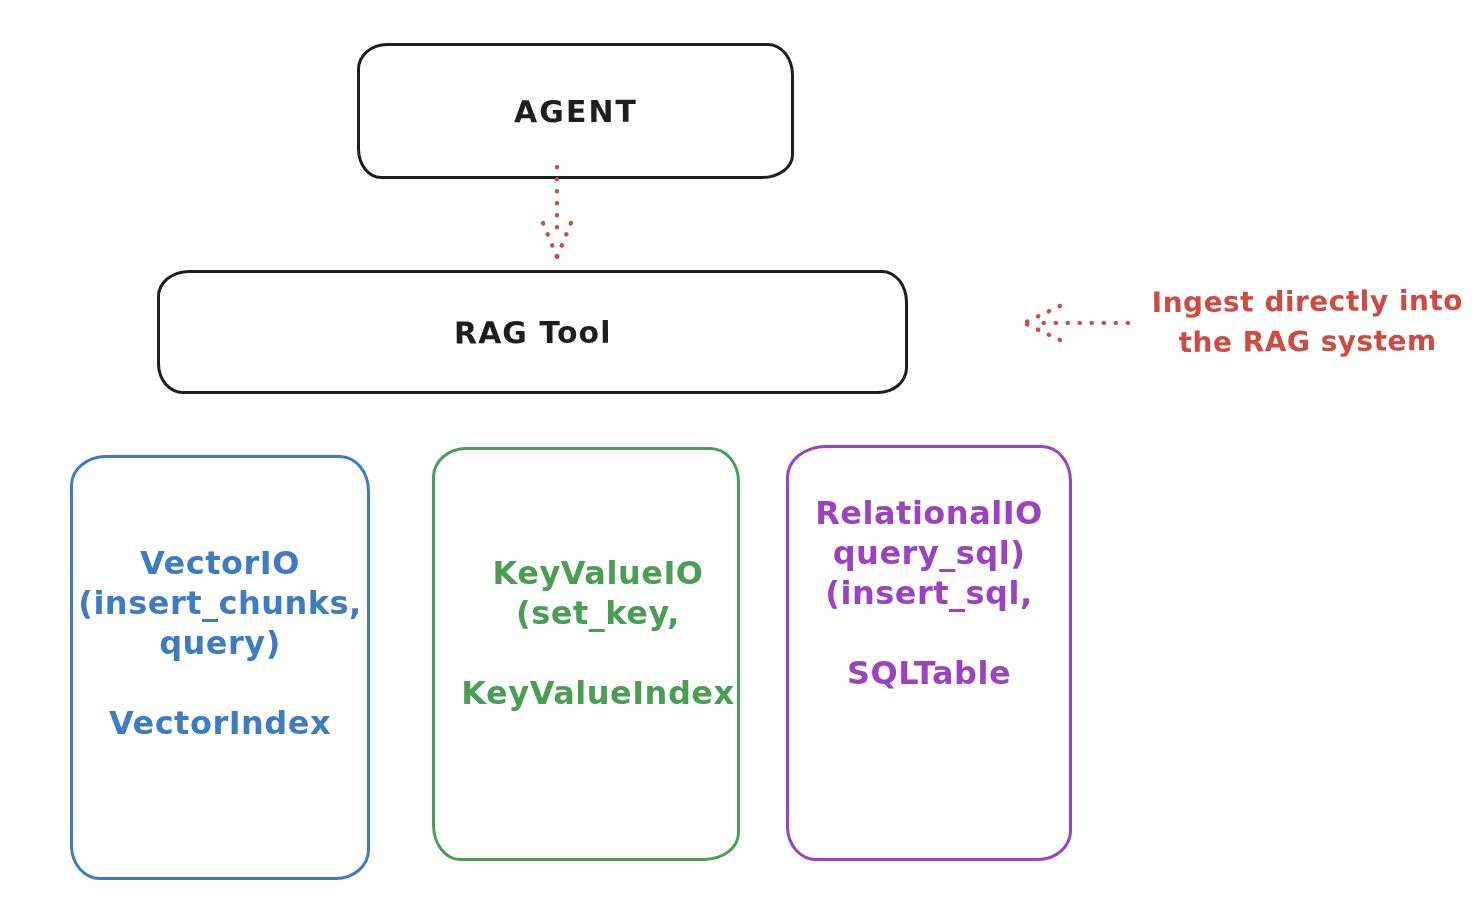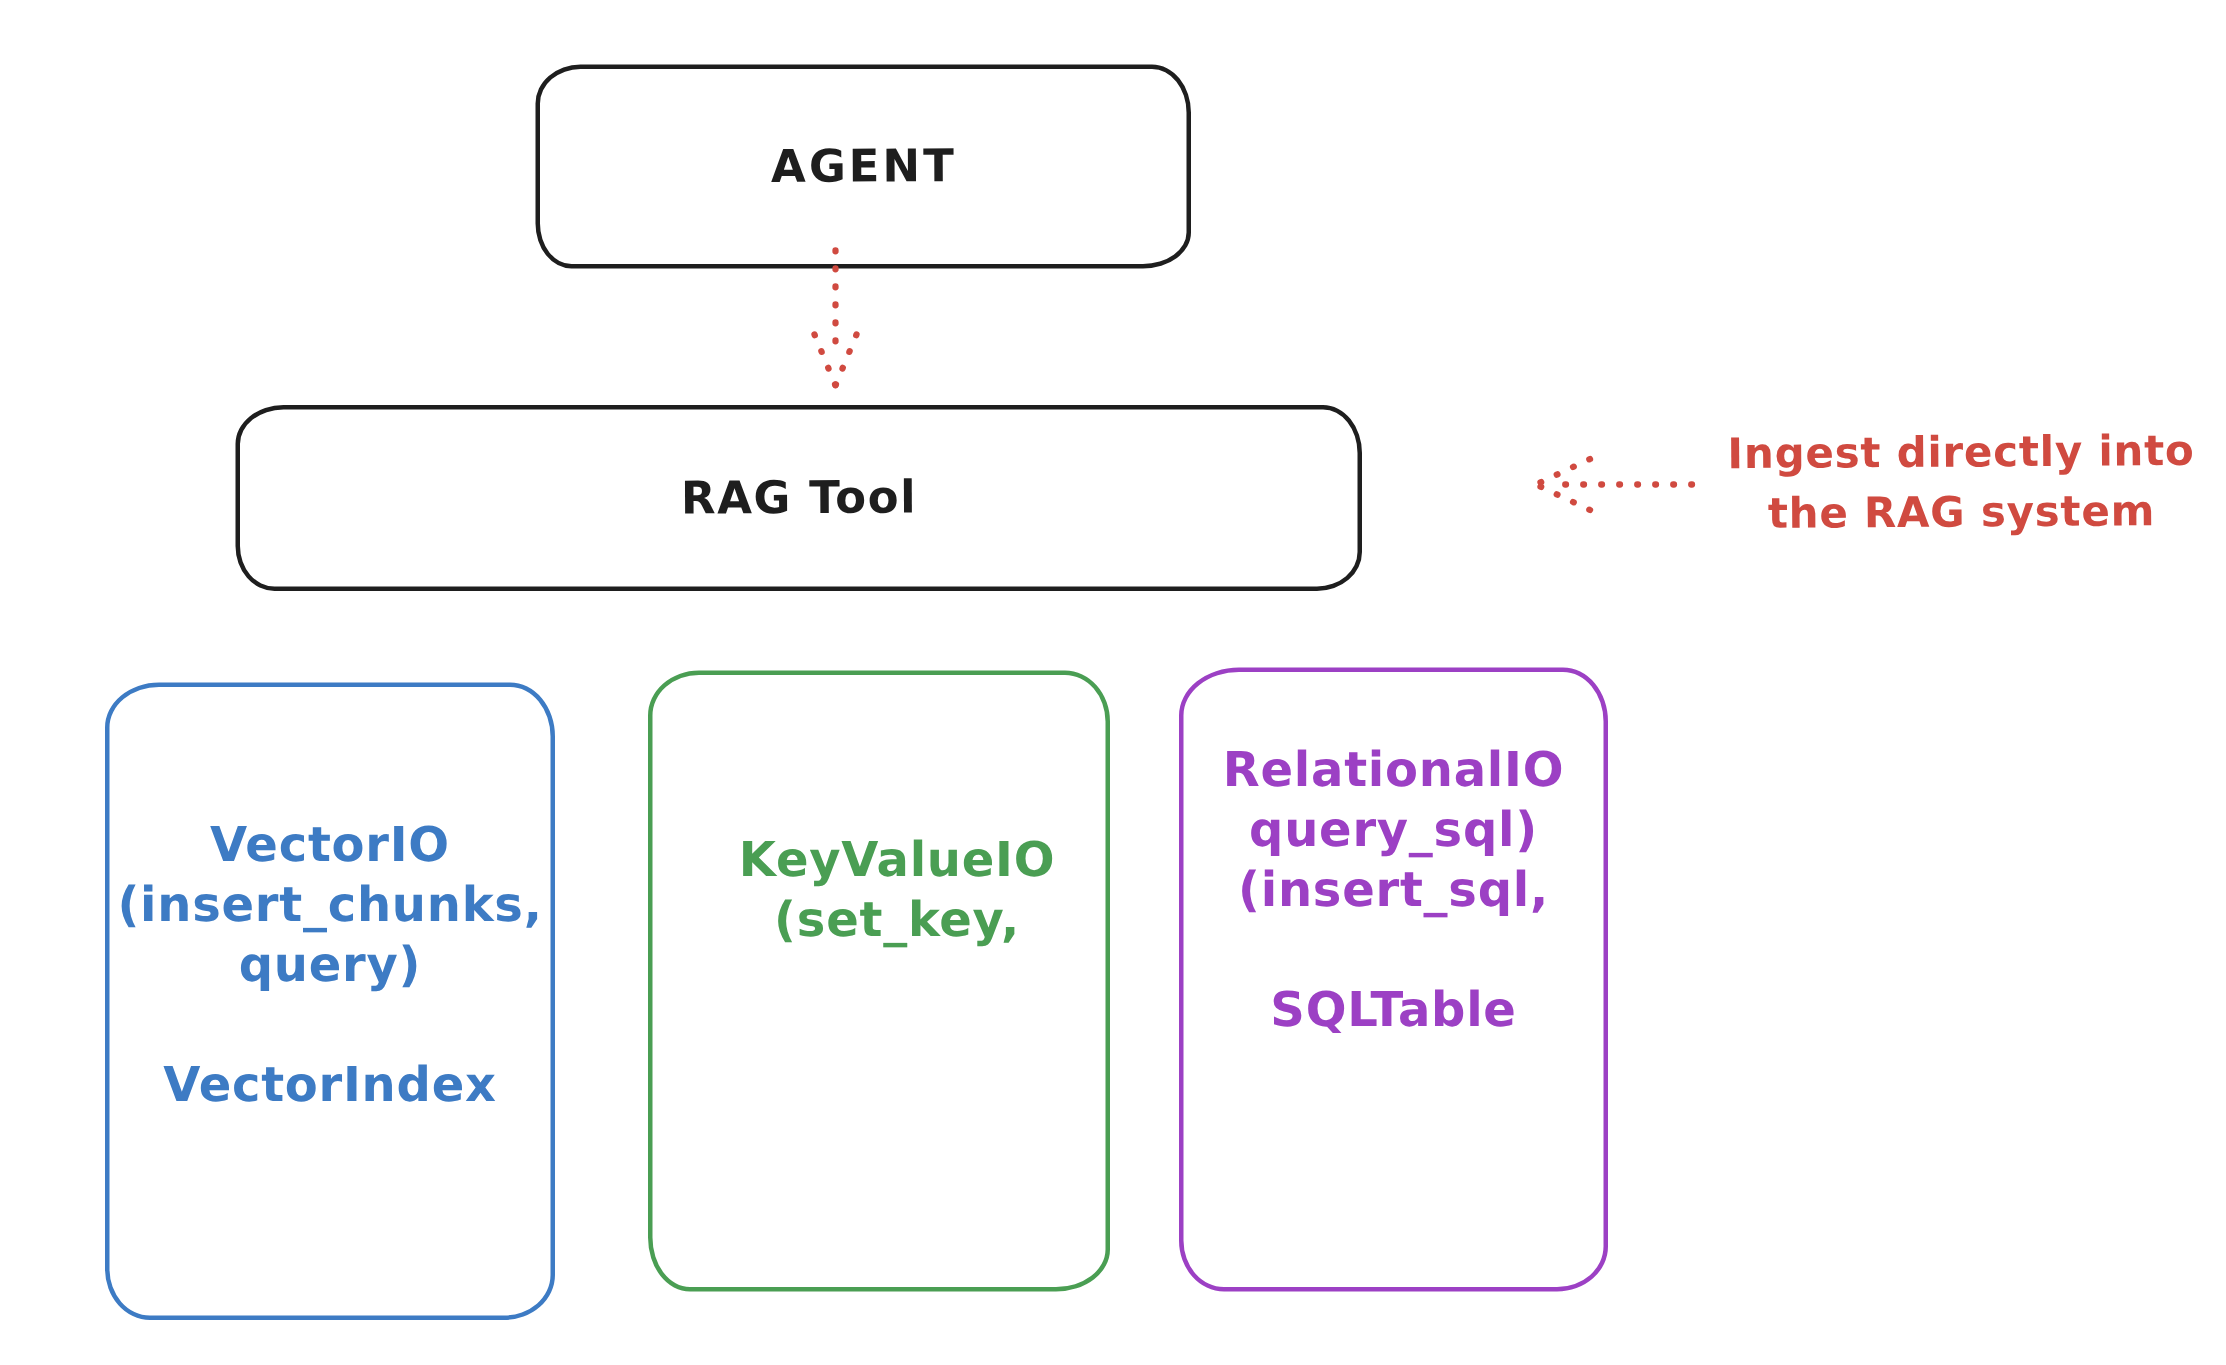"KeyValueIndex" div { html: none -> <div>KeyValueIndex</div> }
